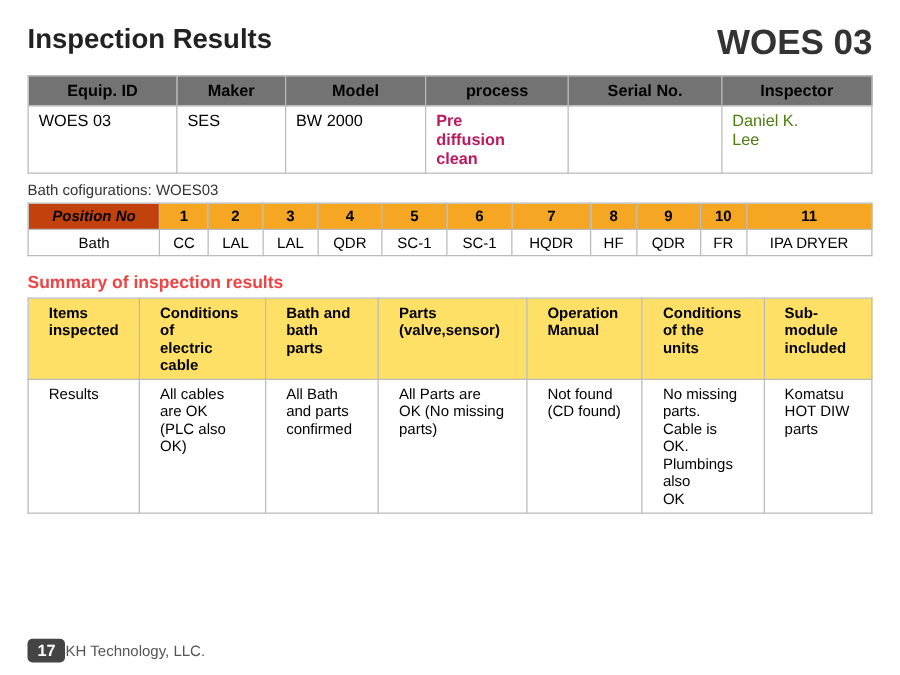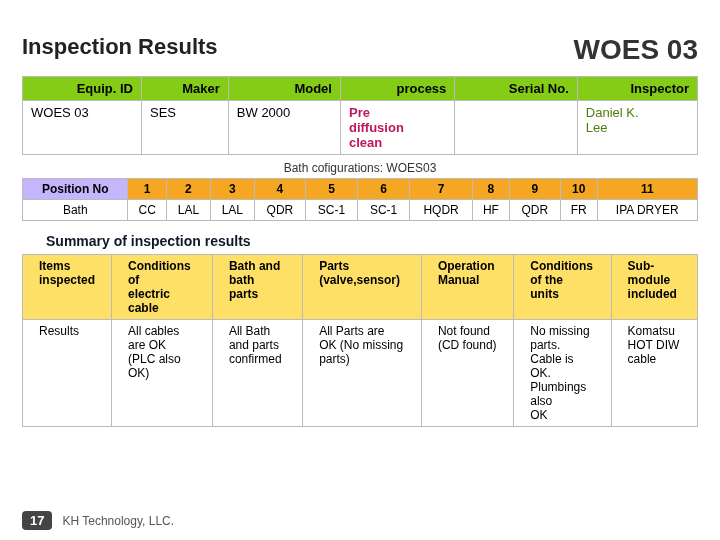"Inspection Results" .header-row { margin-top: 16px -> none }
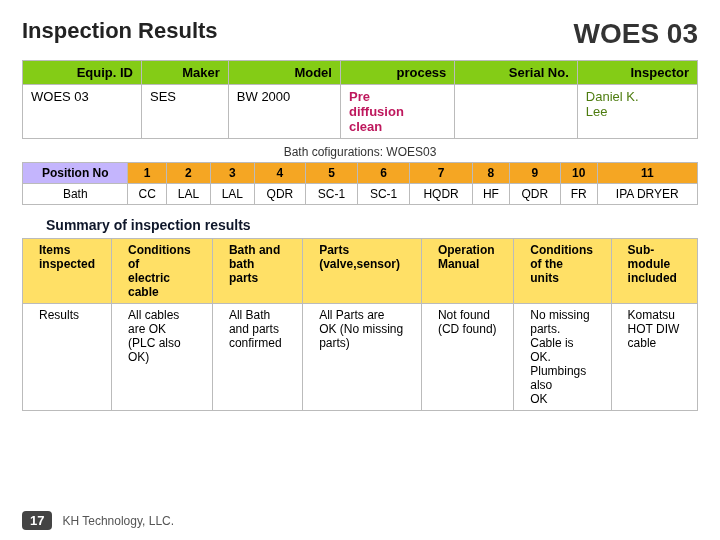"Equip. ID" .insp-table th { background: #84cc16 -> #737373; text-align: right -> center }
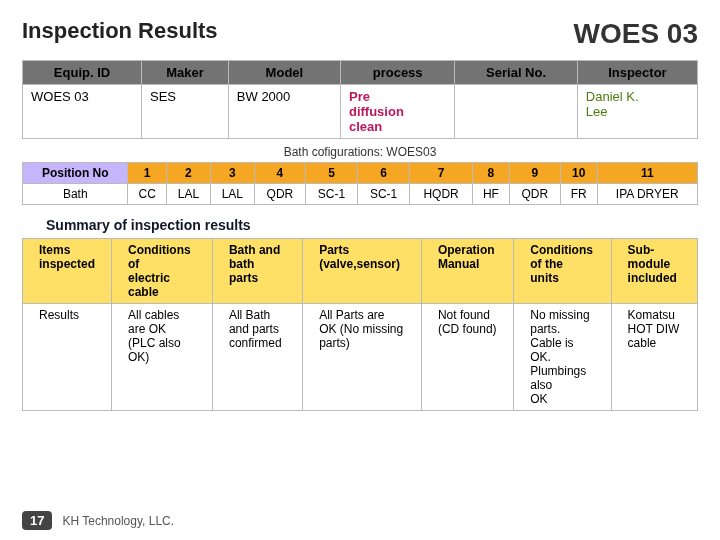"Bath cofigurations: WOES03" .bath-config-row { justify-content: center -> none }
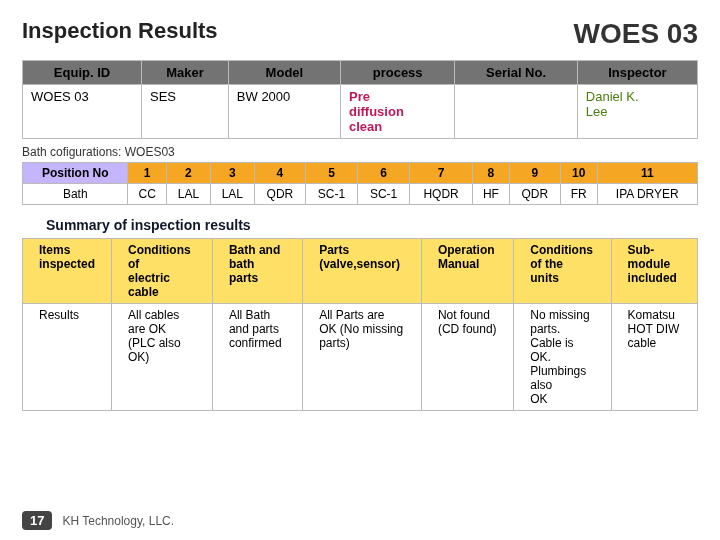"Position No" .bath-table tr:first-child th:first-child { background: #c4b5fd -> #c2410c; font-style: none -> italic }
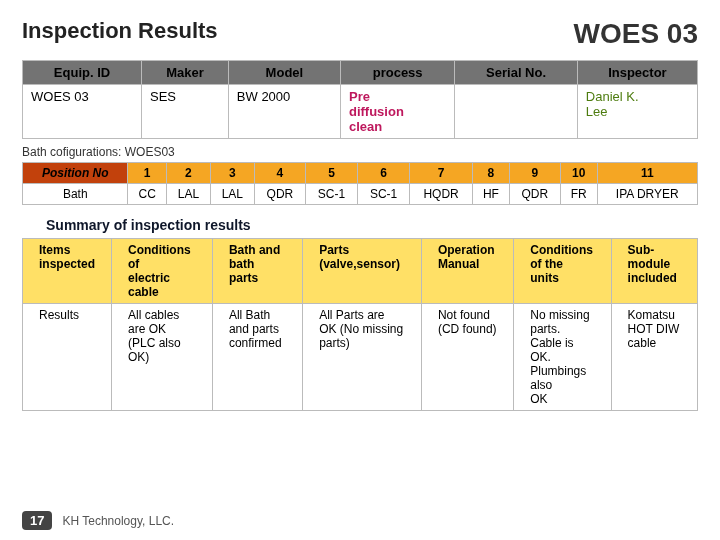"Summary of inspection results" .summary-title { color: #0f172a -> #ef4444; margin-left: 24px -> none }
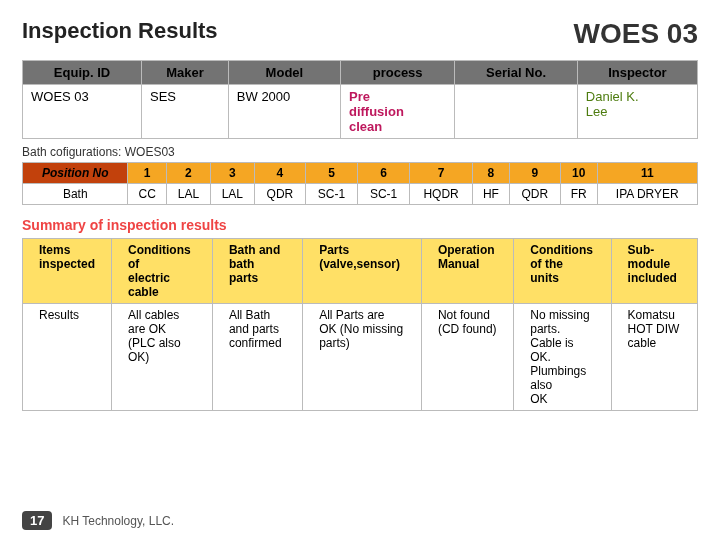"Komatsu HOT DIW cable" td { text: cable -> parts }
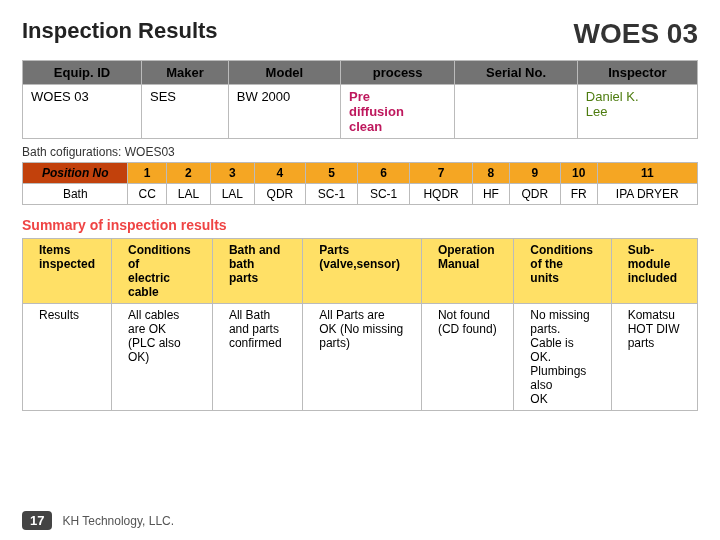"17" .footer { gap: 10px -> none }
